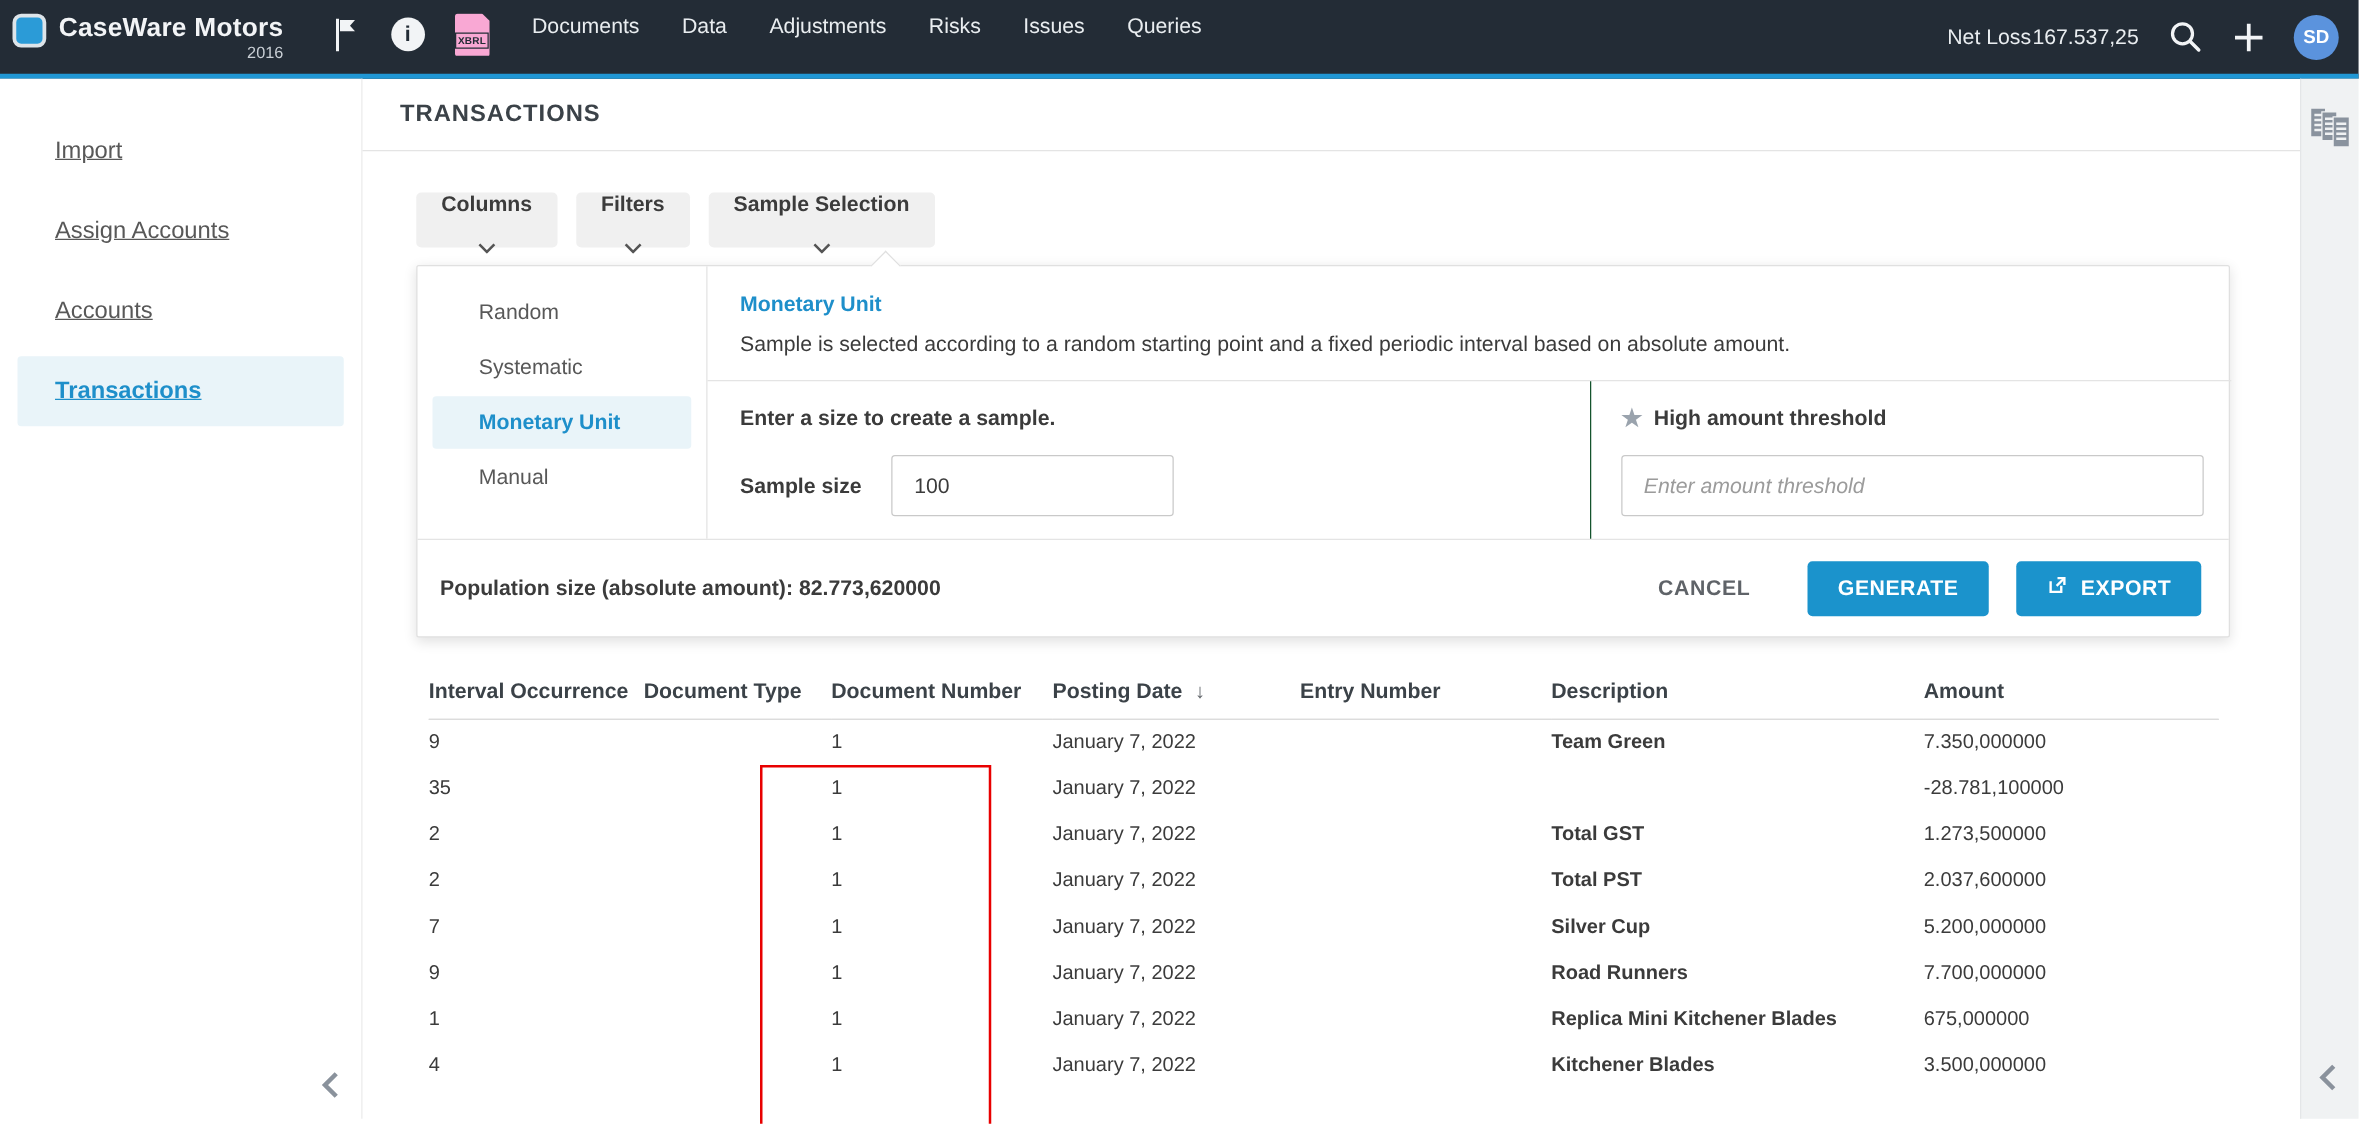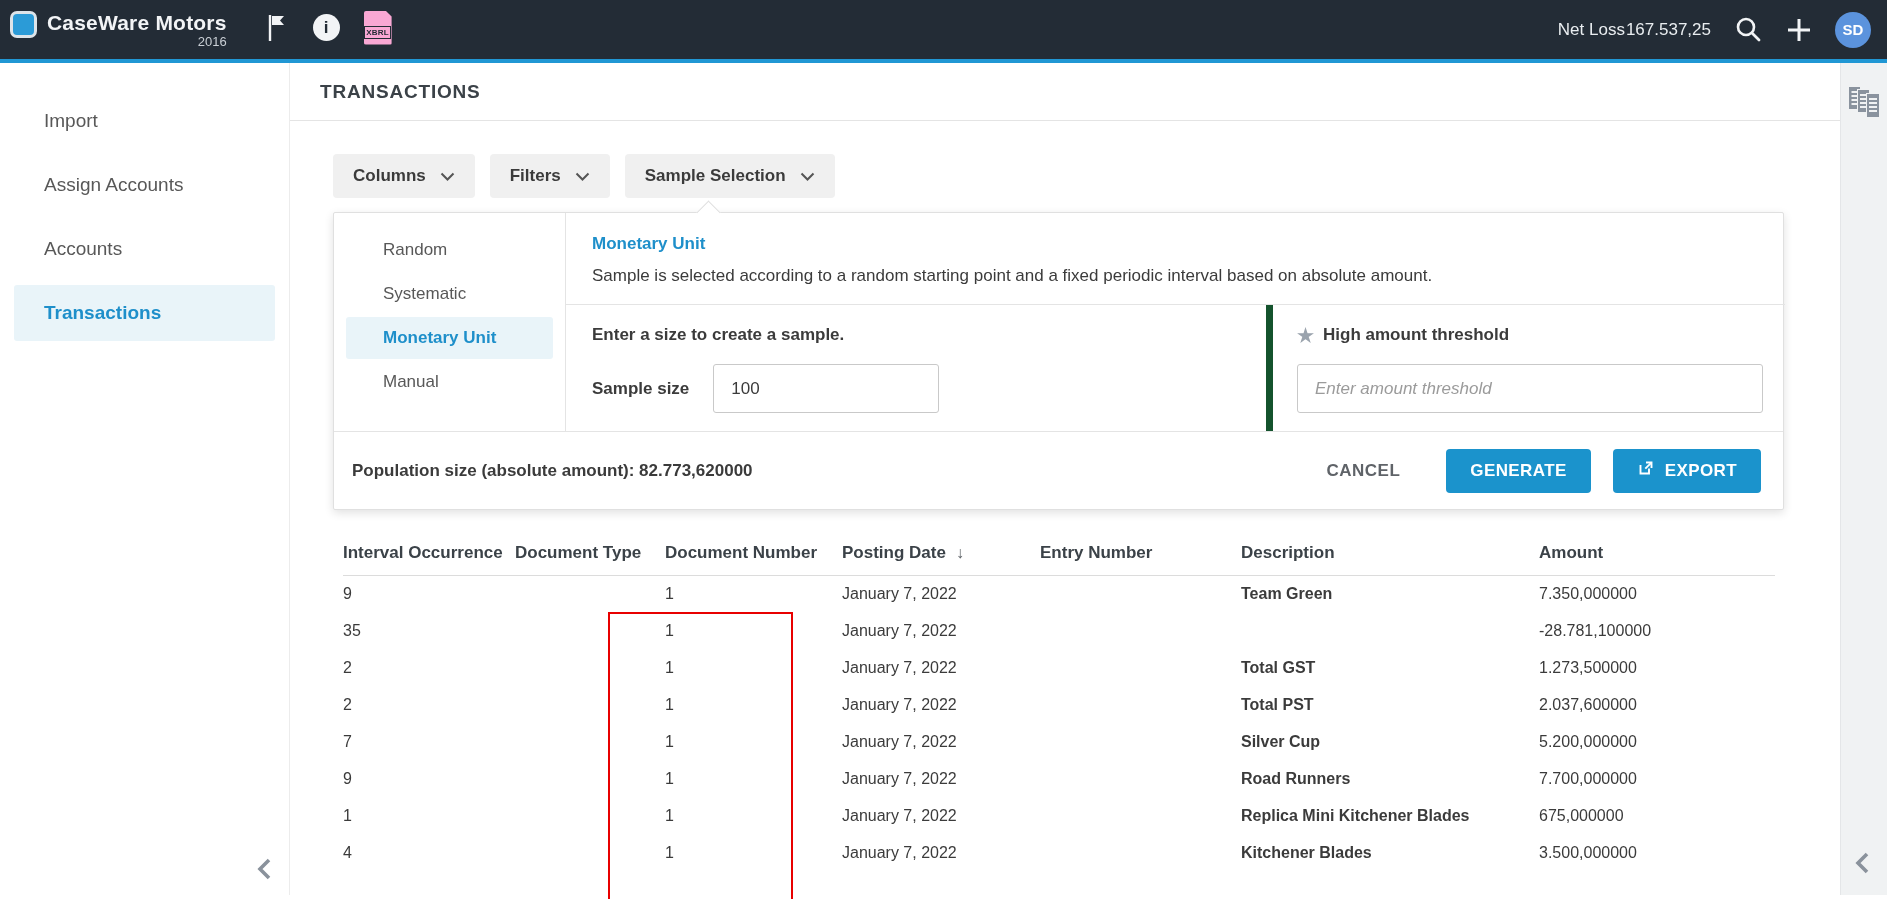"Documents" nav.nav-menu { html: none -> <nav> <span>Documents</span> <span>Data</span> <span>Adjustments</span> <span>Risks</span> <span>Issues</span> <span>Queries</span> </nav> }
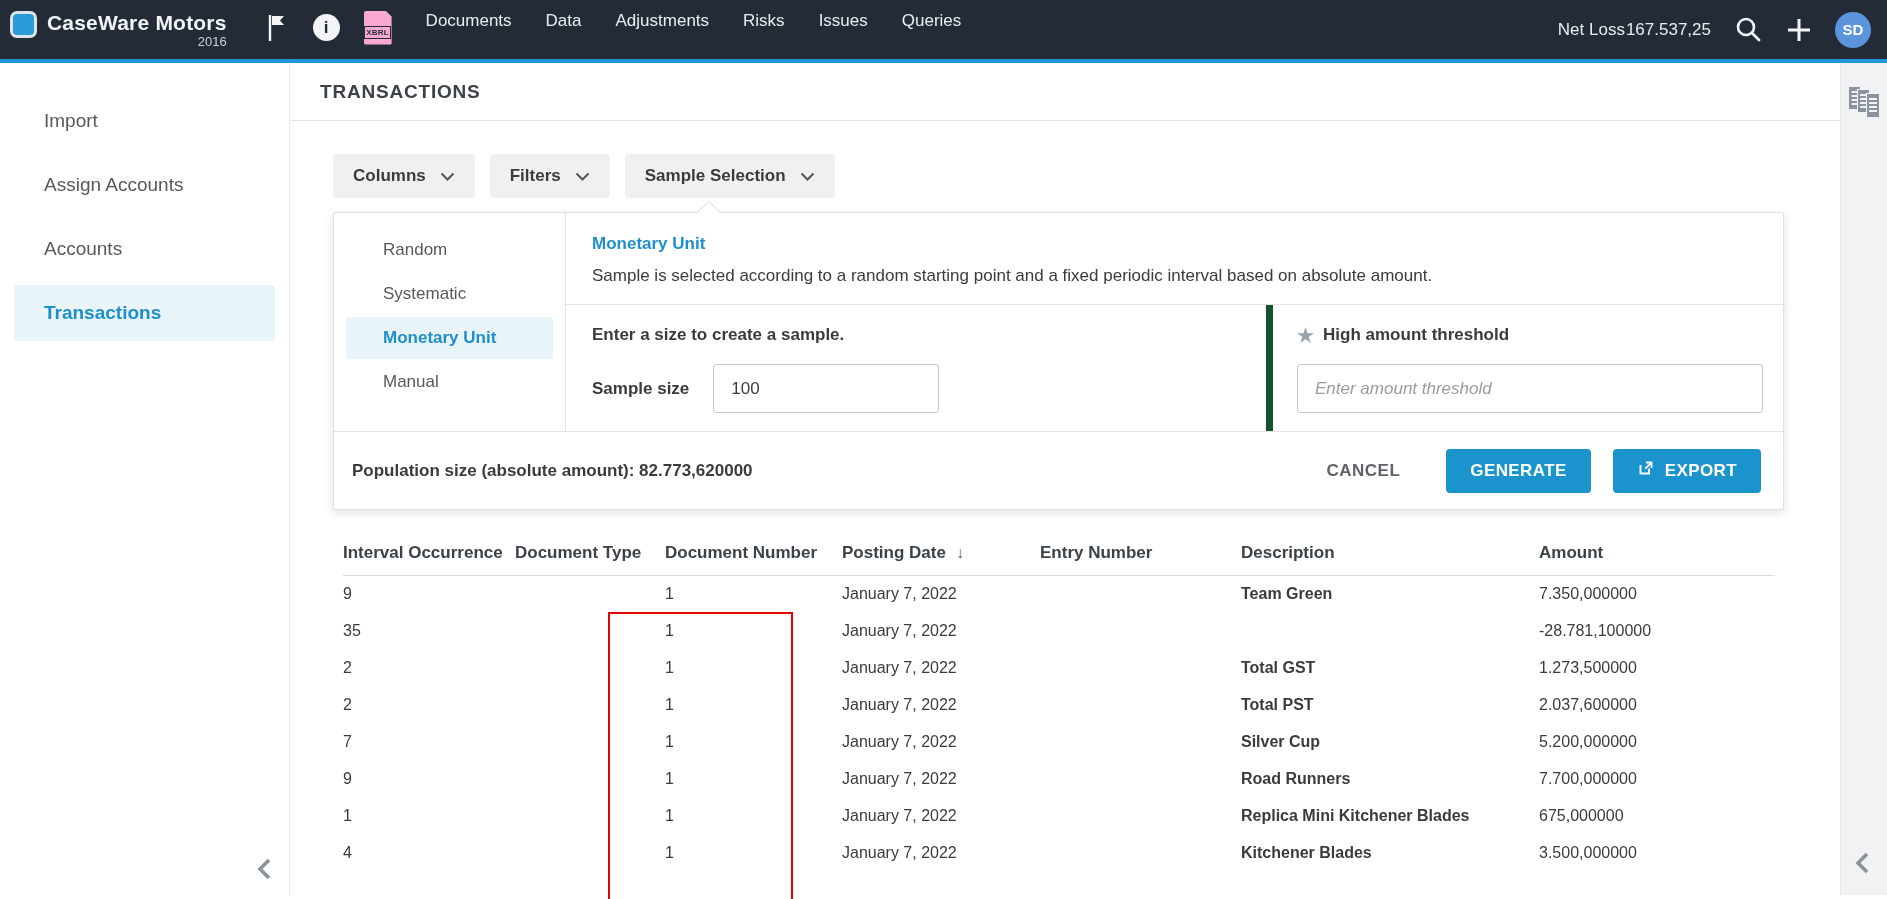"Import" .side-item { text-decoration: none -> underline }
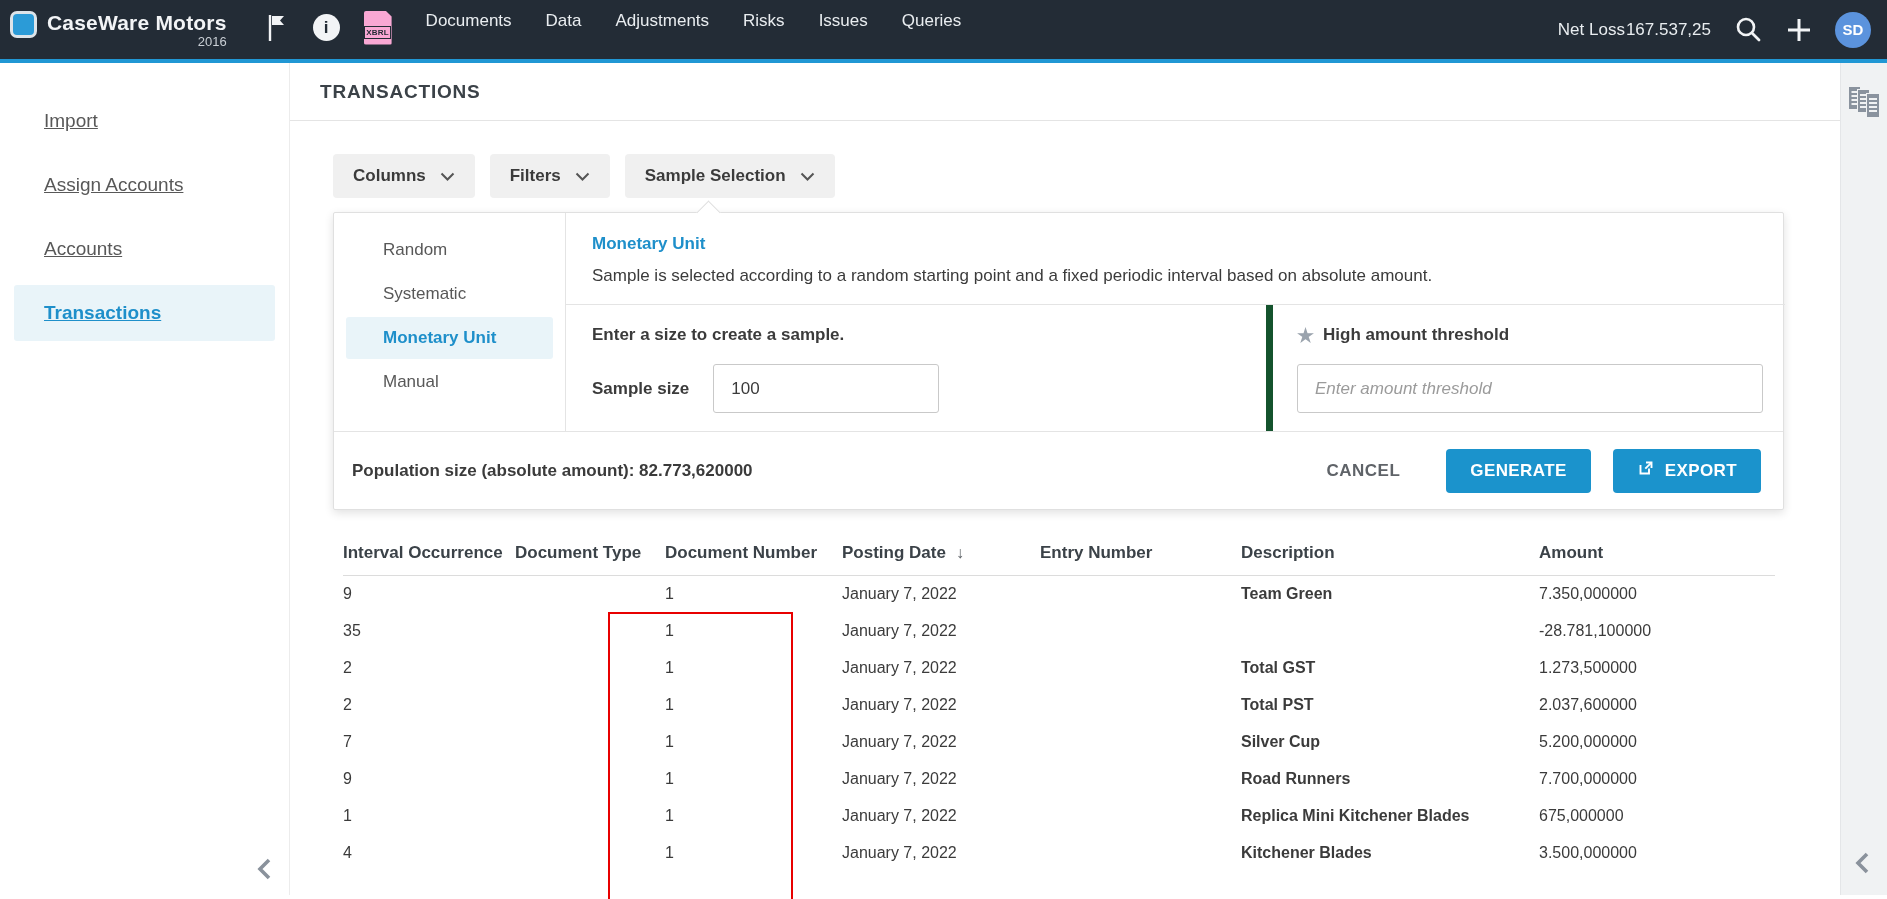"Columns" .tb-btn { flex-direction: none -> column }
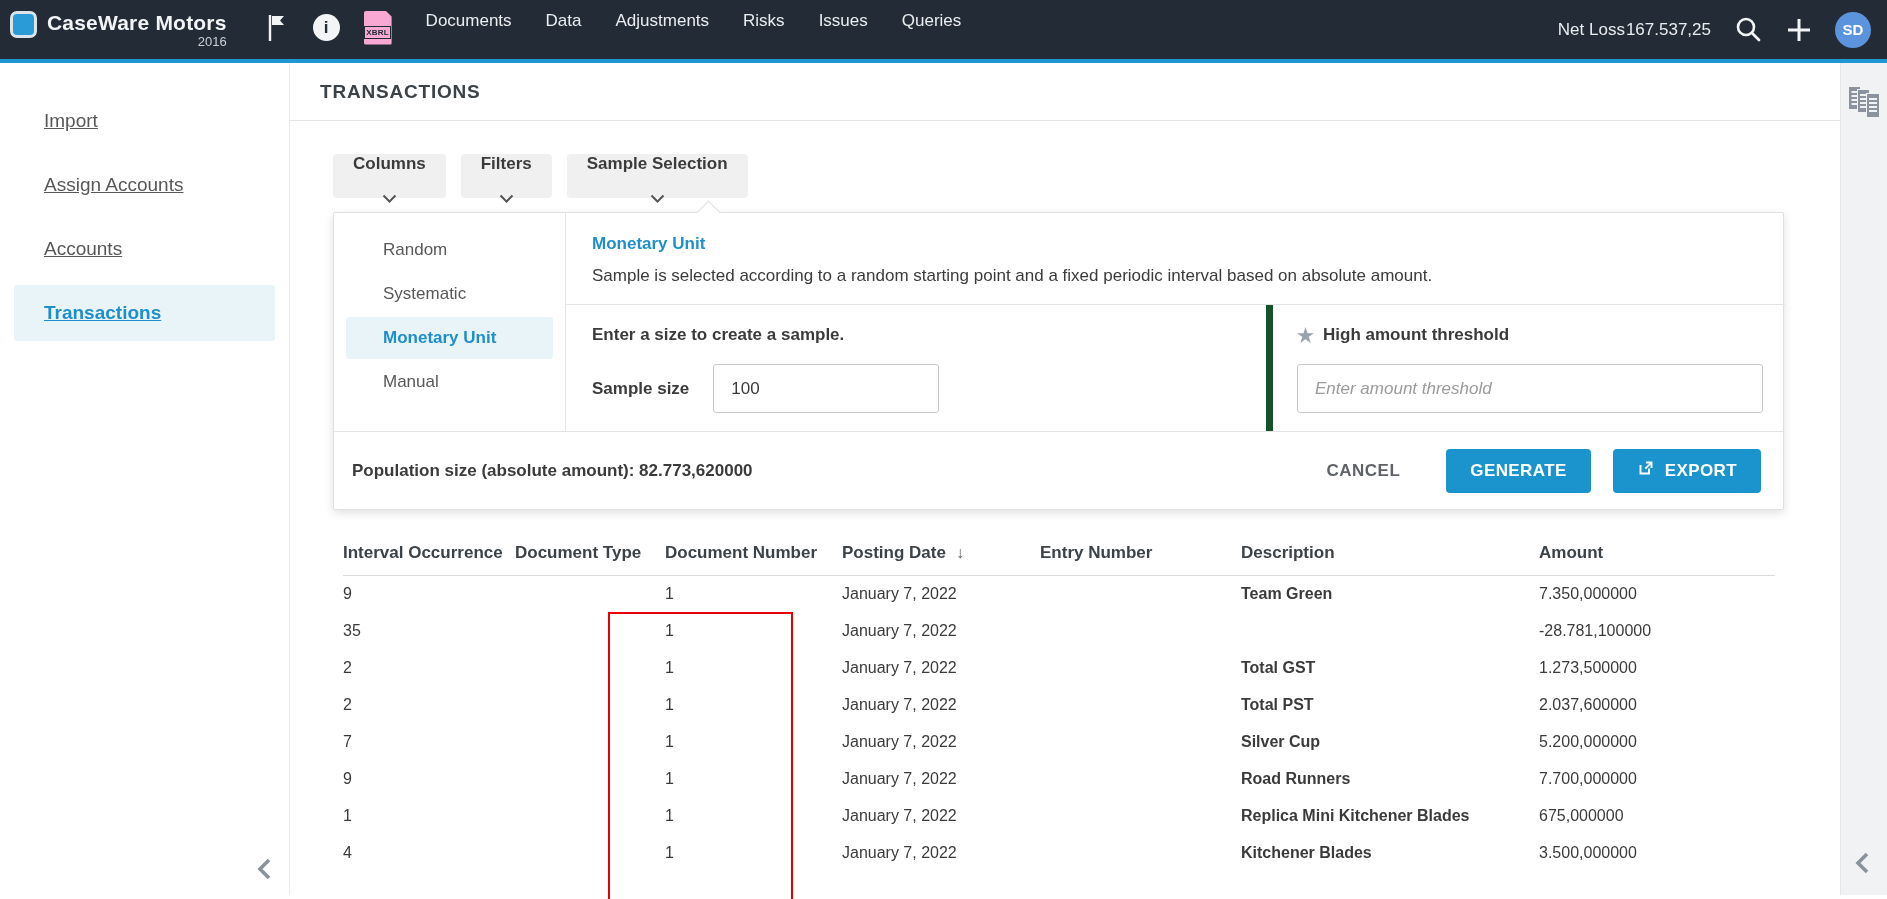"Enter a size to create" .config-left { border-right: 7px solid #14532d -> 1px solid #14532d }
